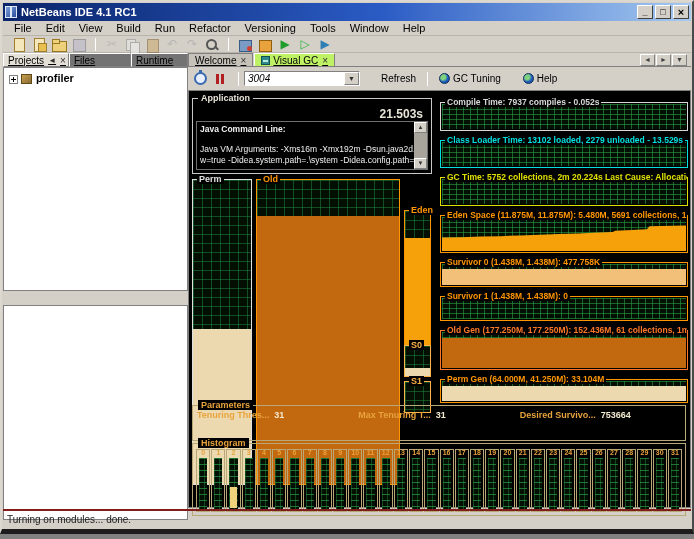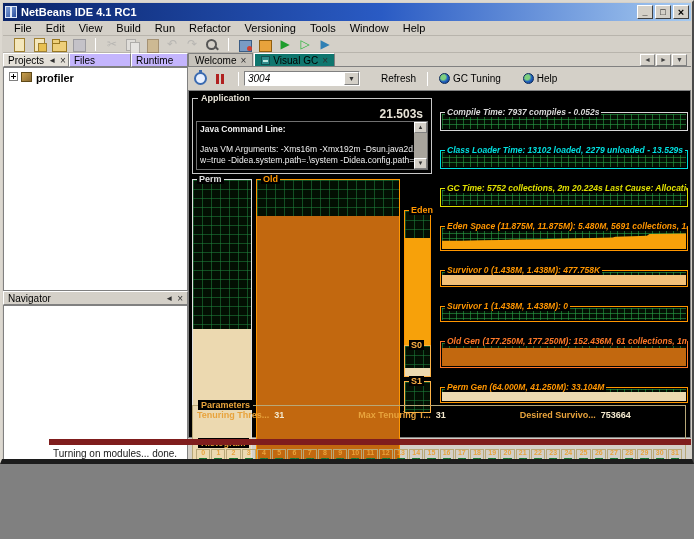"NetBeans IDE 4.1 RC1" .window { height: 464px -> 534px }
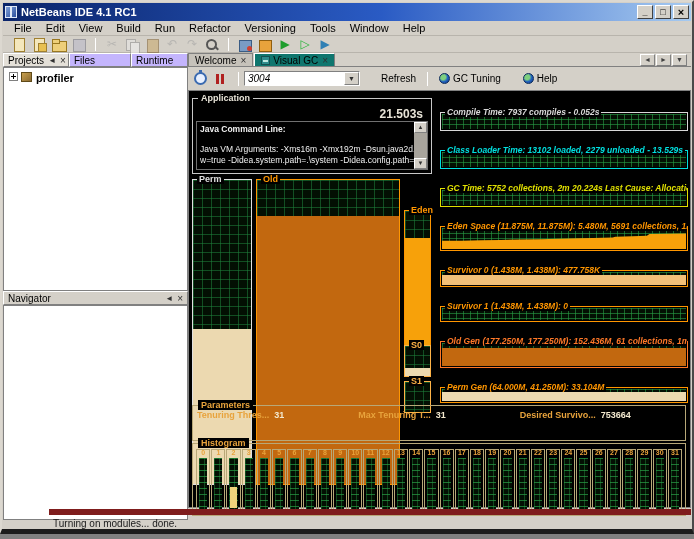"Projects" .tabrow { text-decoration: none -> underline }
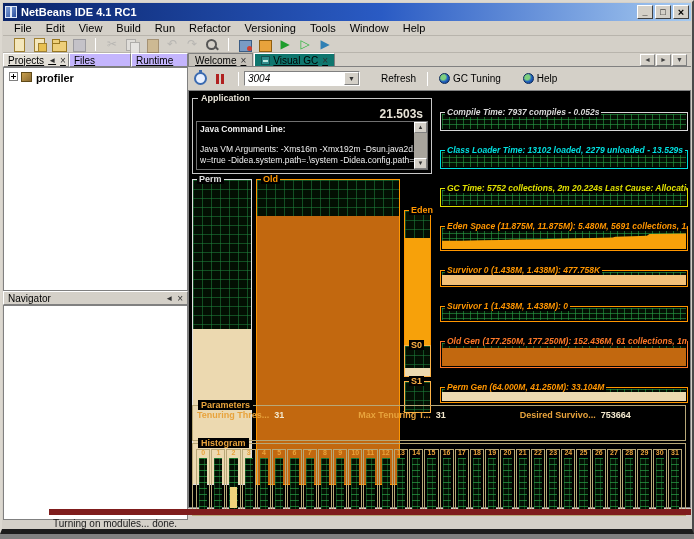"Files" .side-tab { background: #c4b5fd -> #737373 }
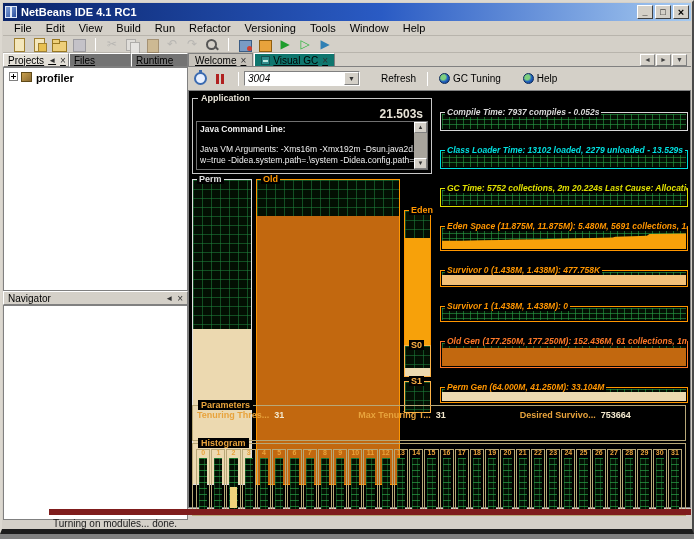"Visual GC" .doc-tab.active { background: #0f766e -> #bef264 }
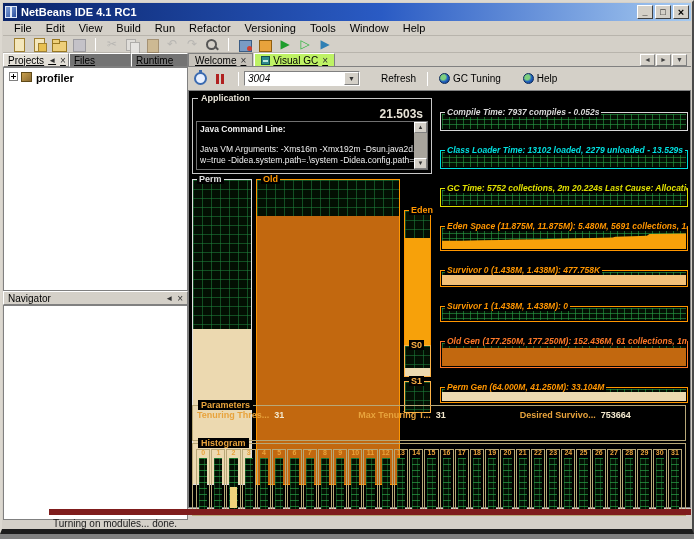"profiler" .tree-row { align-items: flex-start -> flex-end }
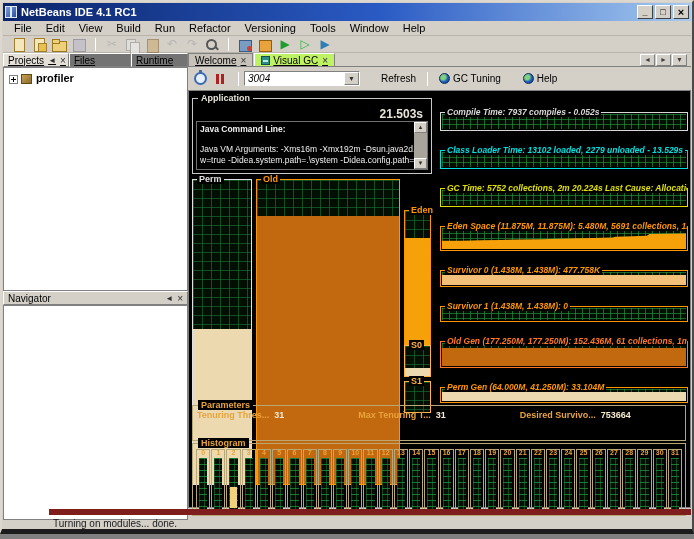"Compile Time: 7937 compiles -" .graph-box { font-style: italic -> none; margin-top: 17px -> 7px }
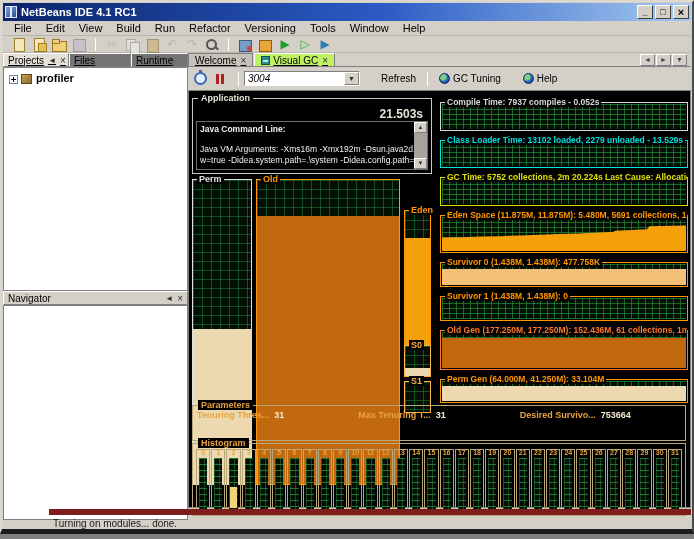"Navigator" div.nav-header { html: <div> <span>Navigator</span> <span></span> <span></span> <span></span> </div> -> none }
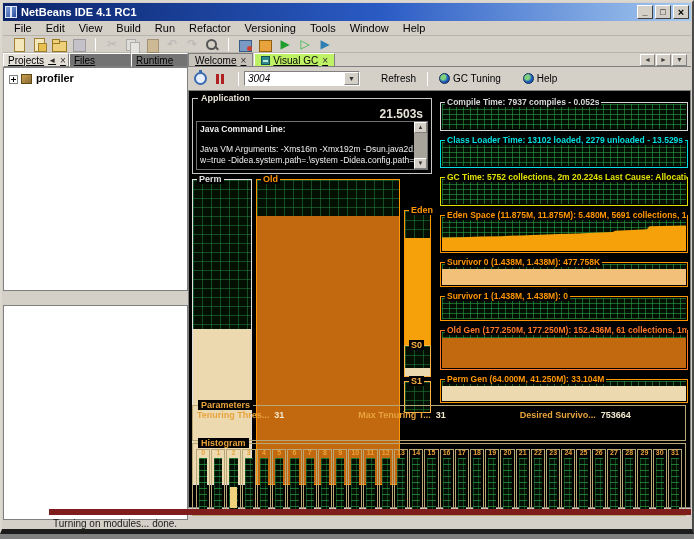"Turning on modules... done." .statusbar { border-top: 6px solid #7f1d1d -> 2px solid #7f1d1d; margin-left: 46px -> none }
